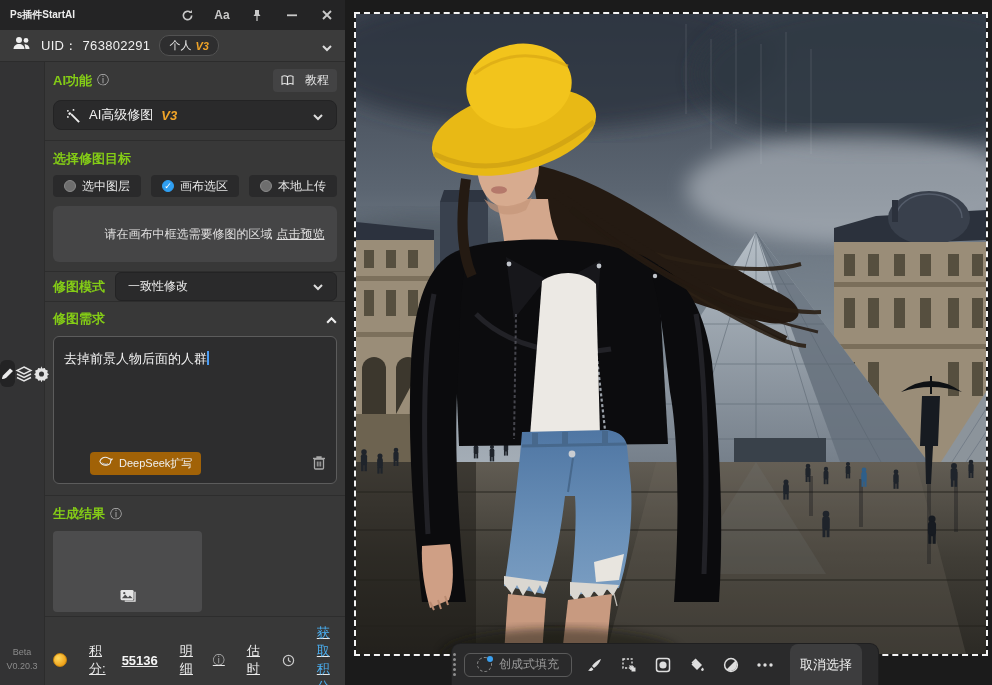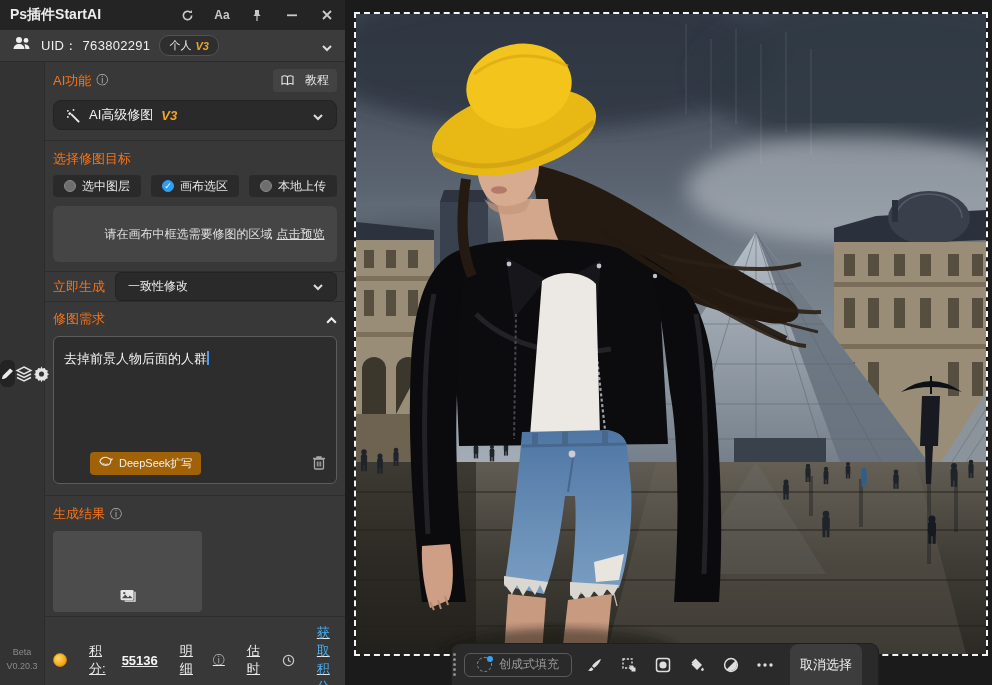"Ps插件StartAI" .titlebar .title { font-size: 14px -> 10px }
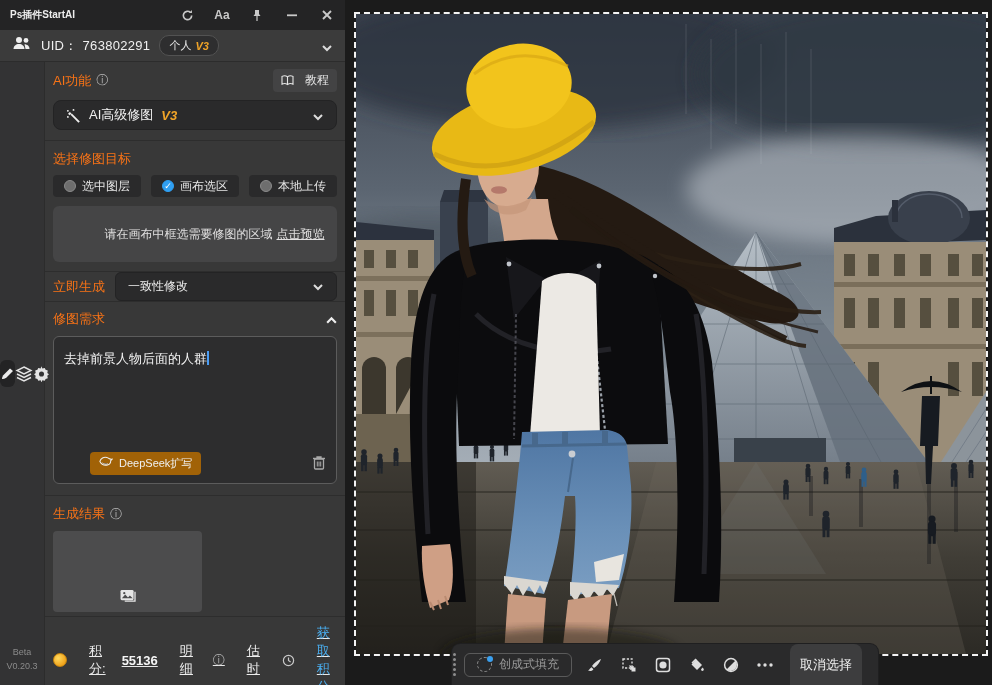"AI功能" .label13 { color: #f97316 -> #84cc16; font-weight: normal -> bold }
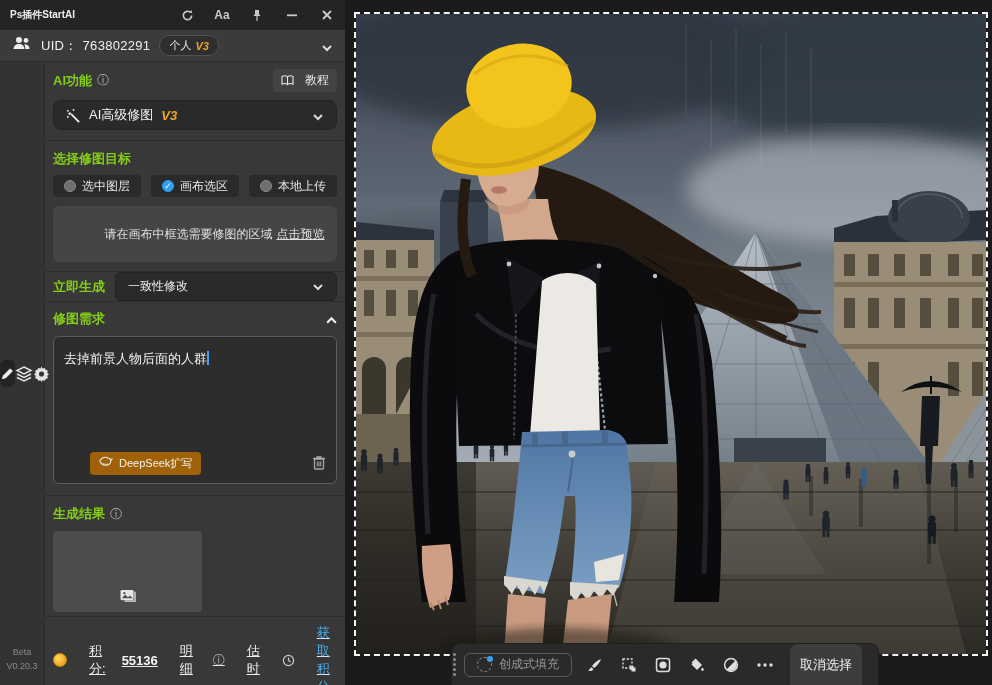"立即生成" span.label13 { text: 立即生成 -> 修图模式 }
